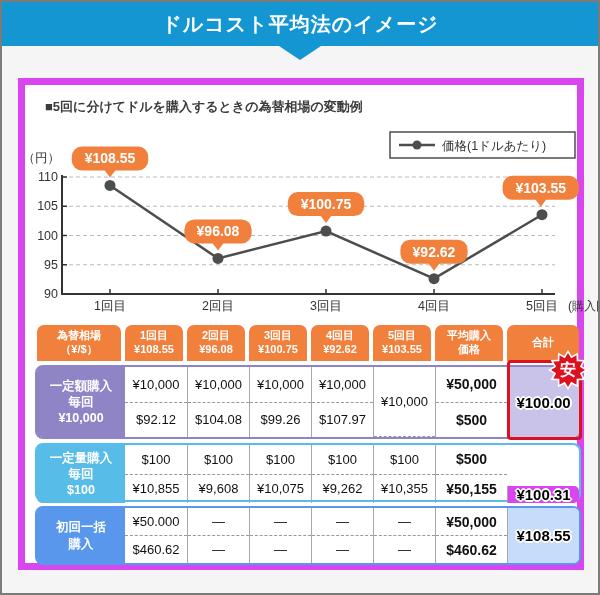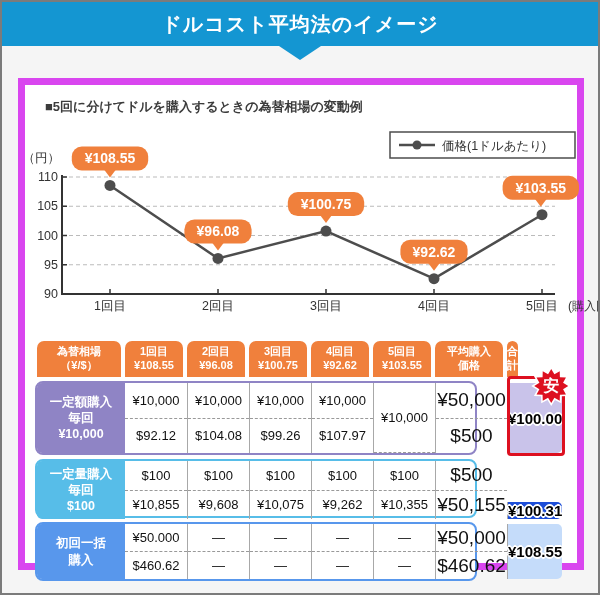"為替相場" .ctable { top: 256px -> 240px; width: 442px -> 546px }
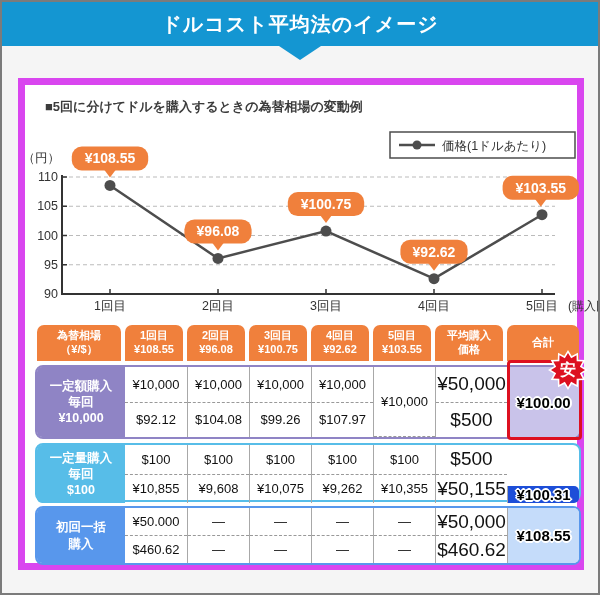"¥50,000" .vcol.total { font-size: 19px -> 14px; font-weight: normal -> bold }
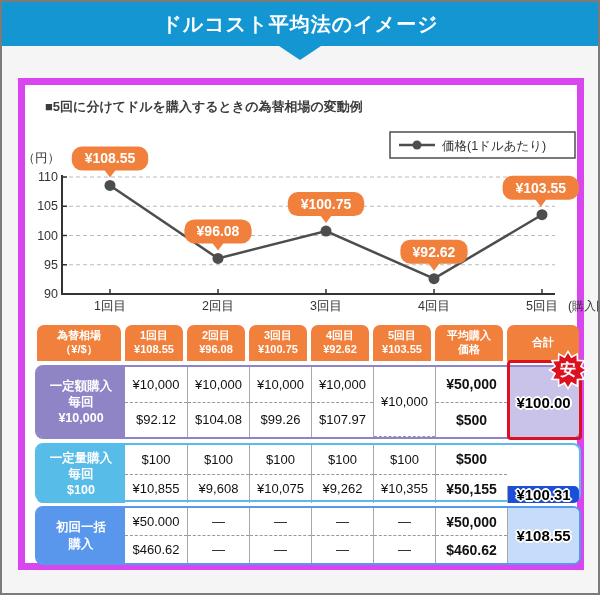"¥100.31" div.avgcell { background: #1d4ed8 -> #d946ef }
